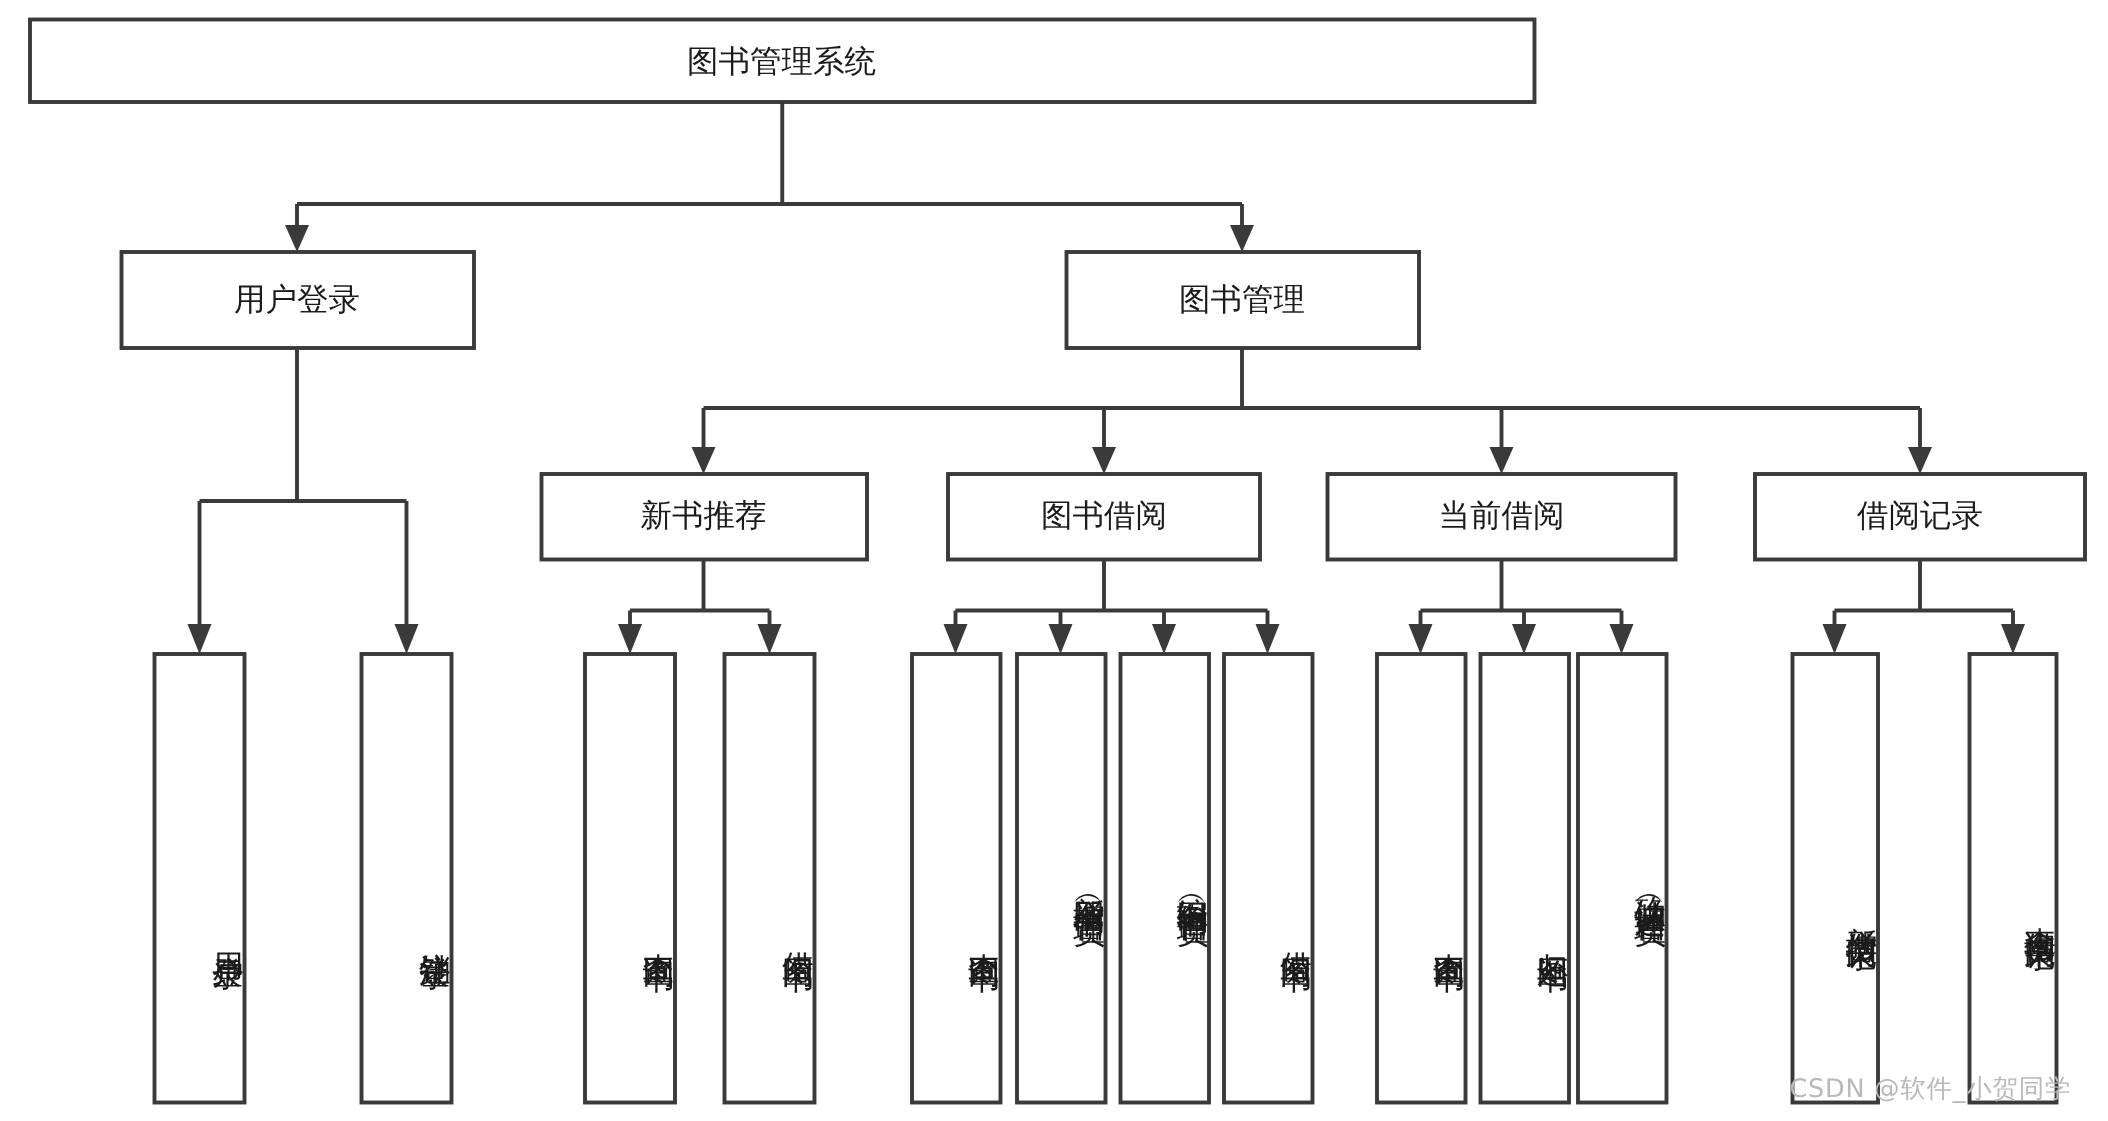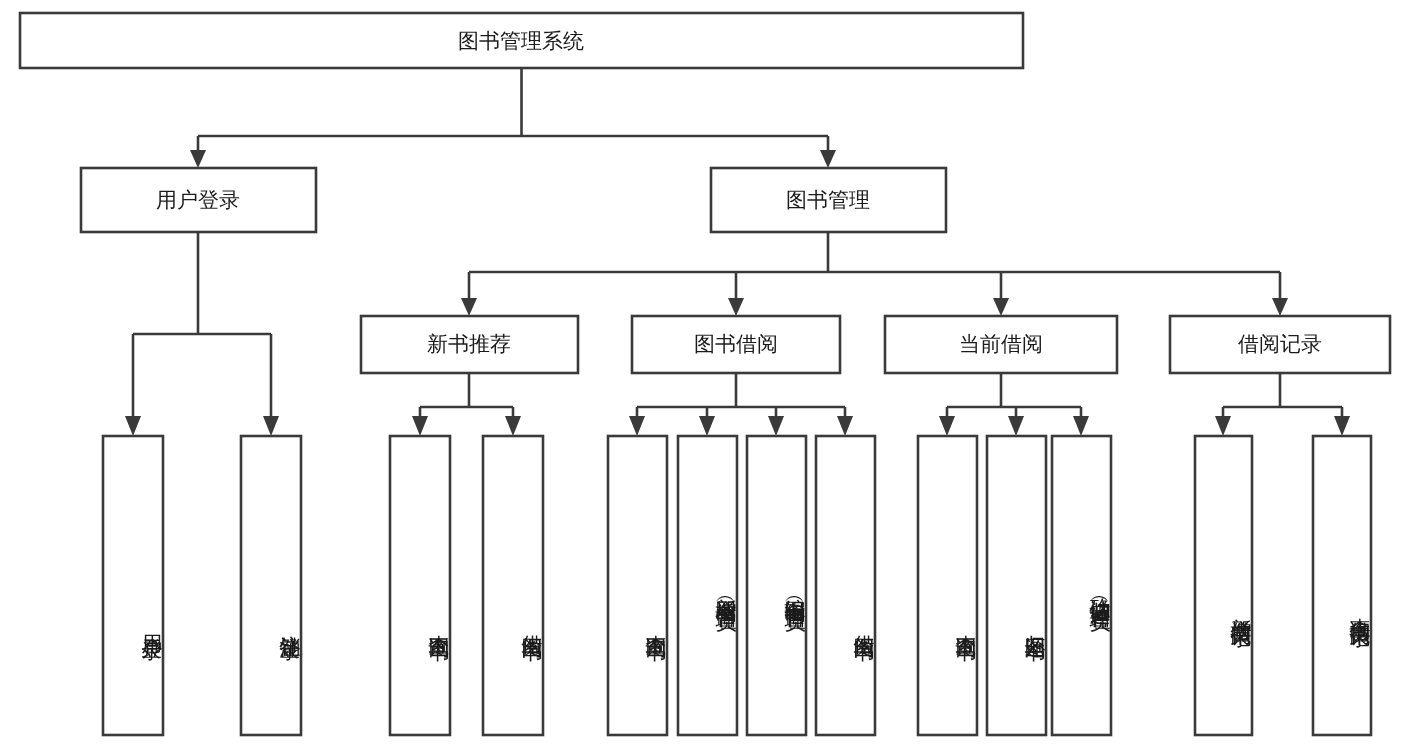"CSDN @软件_小贺同学" div.watermark { html: none -> <div>CSDN @软件_小贺同学</div> }
